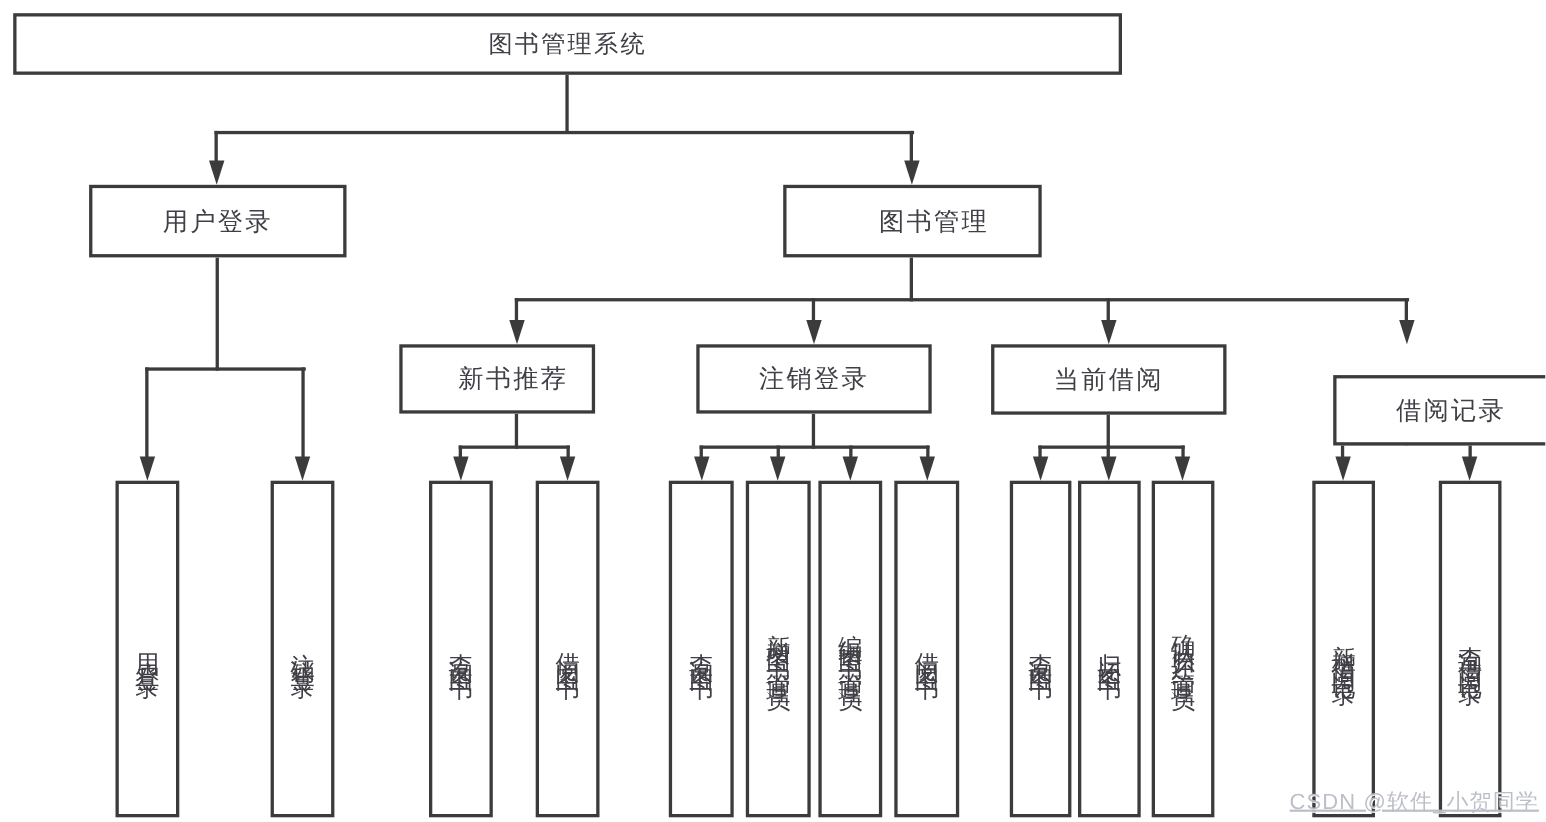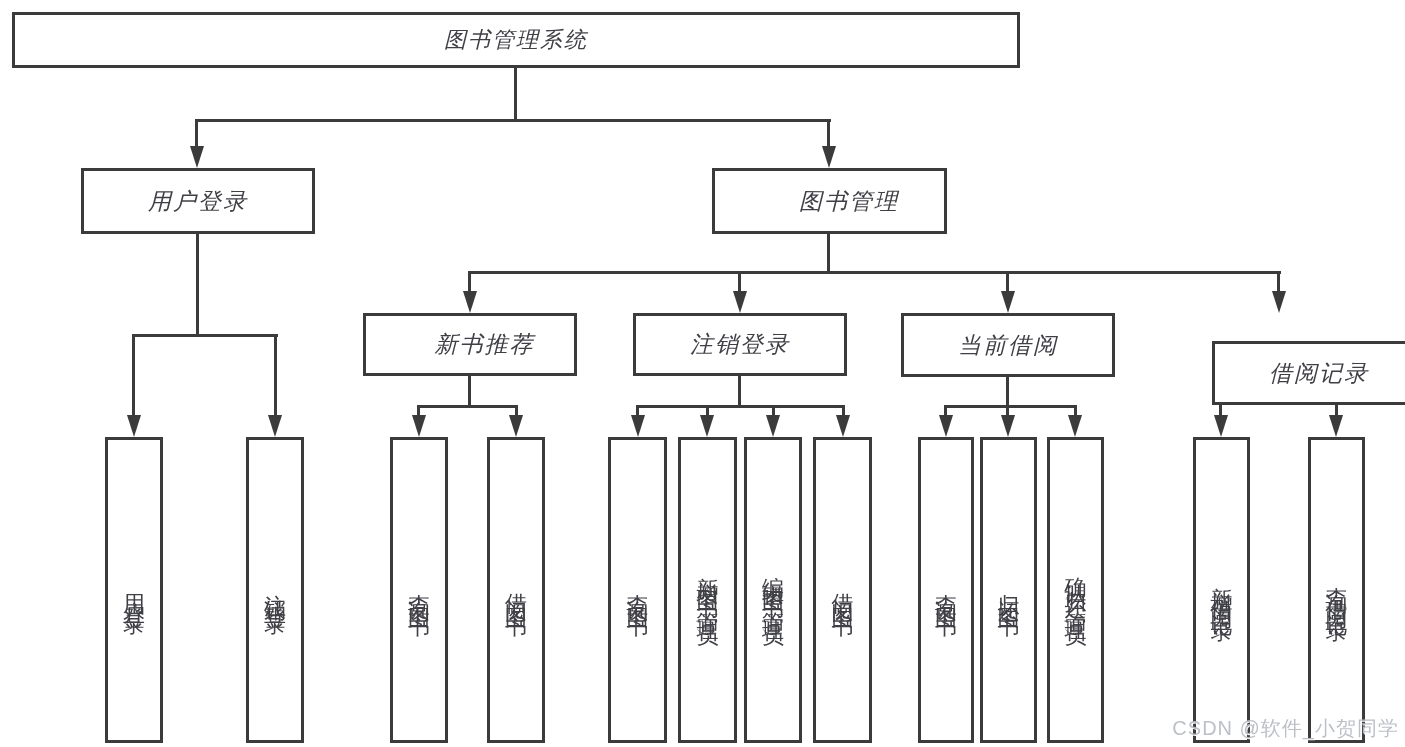"图书管理系统" .h-box span { font-style: italic -> none }
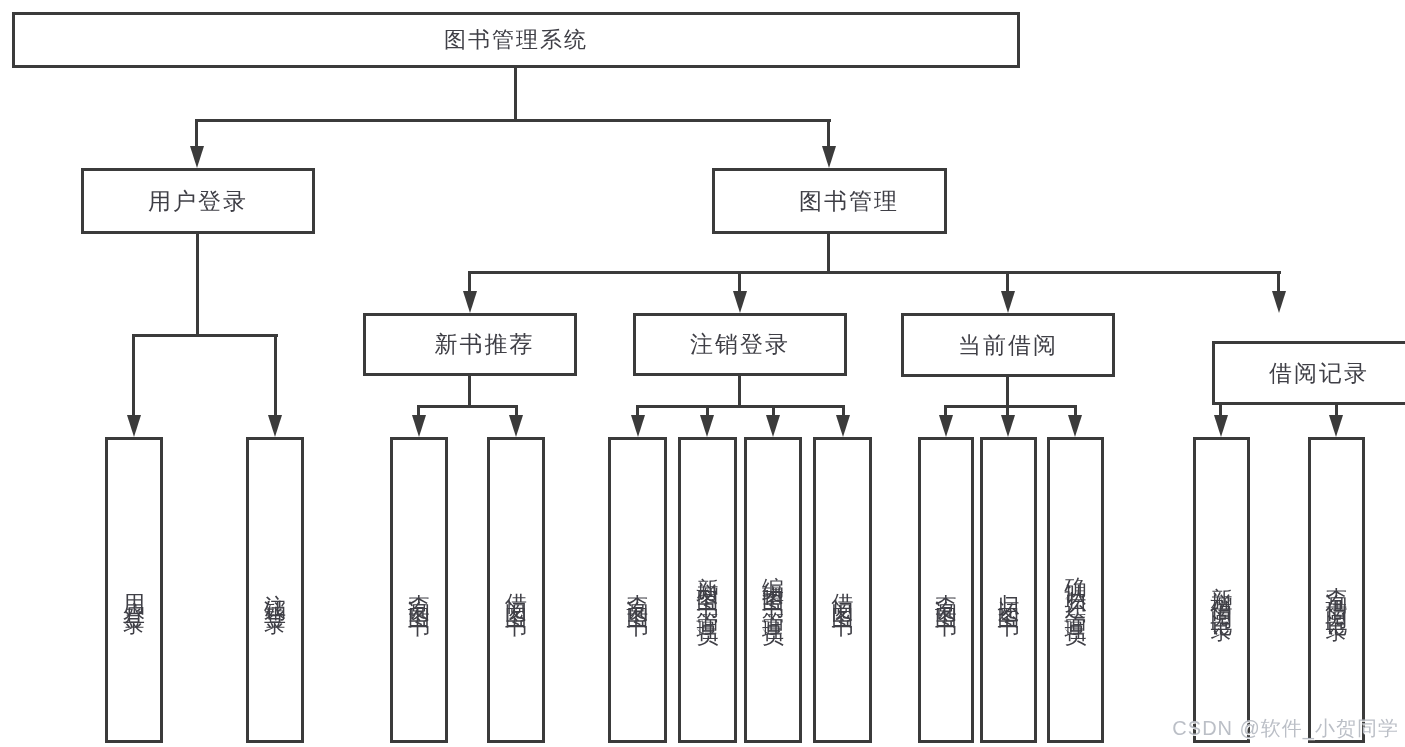"新书推荐" div.box { width: 214px -> 178px }
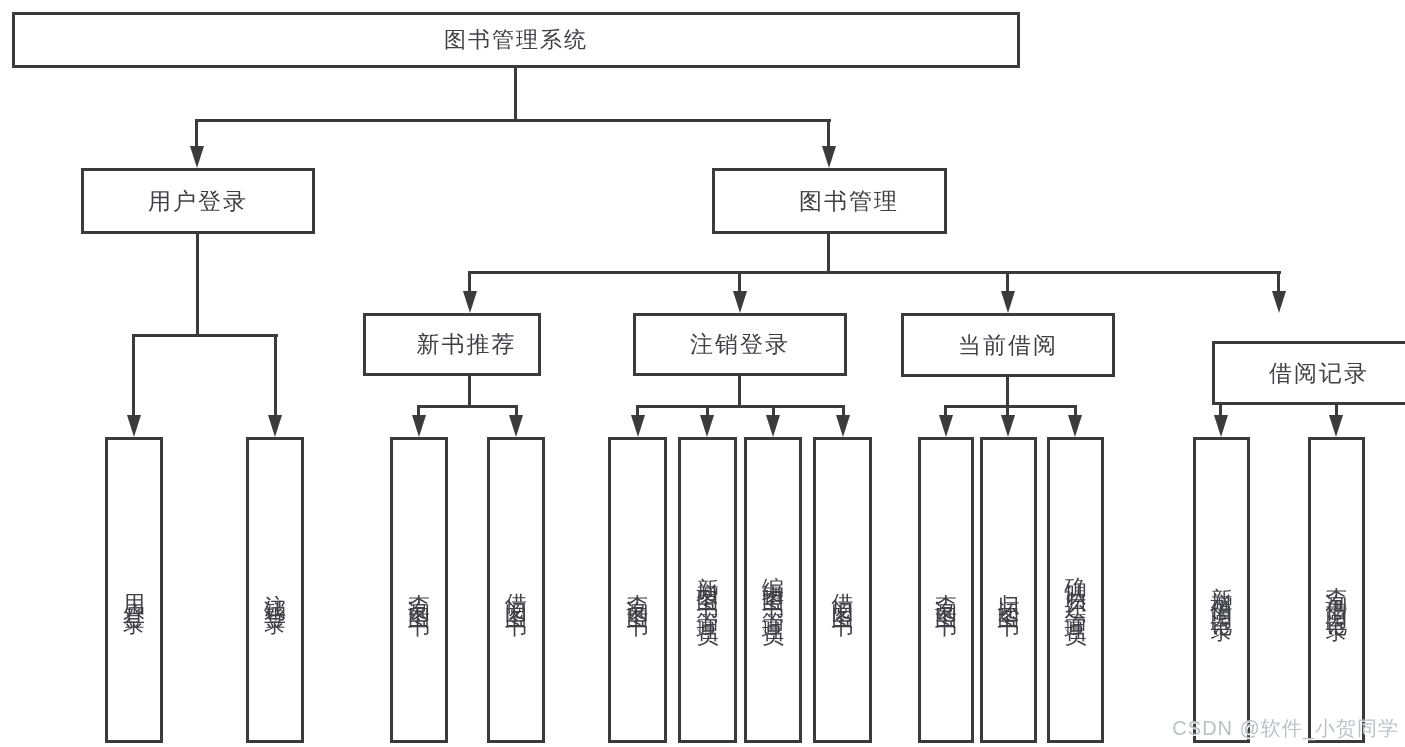"CSDN @软件_小贺同学" .watermark { text-decoration: none -> underline }
